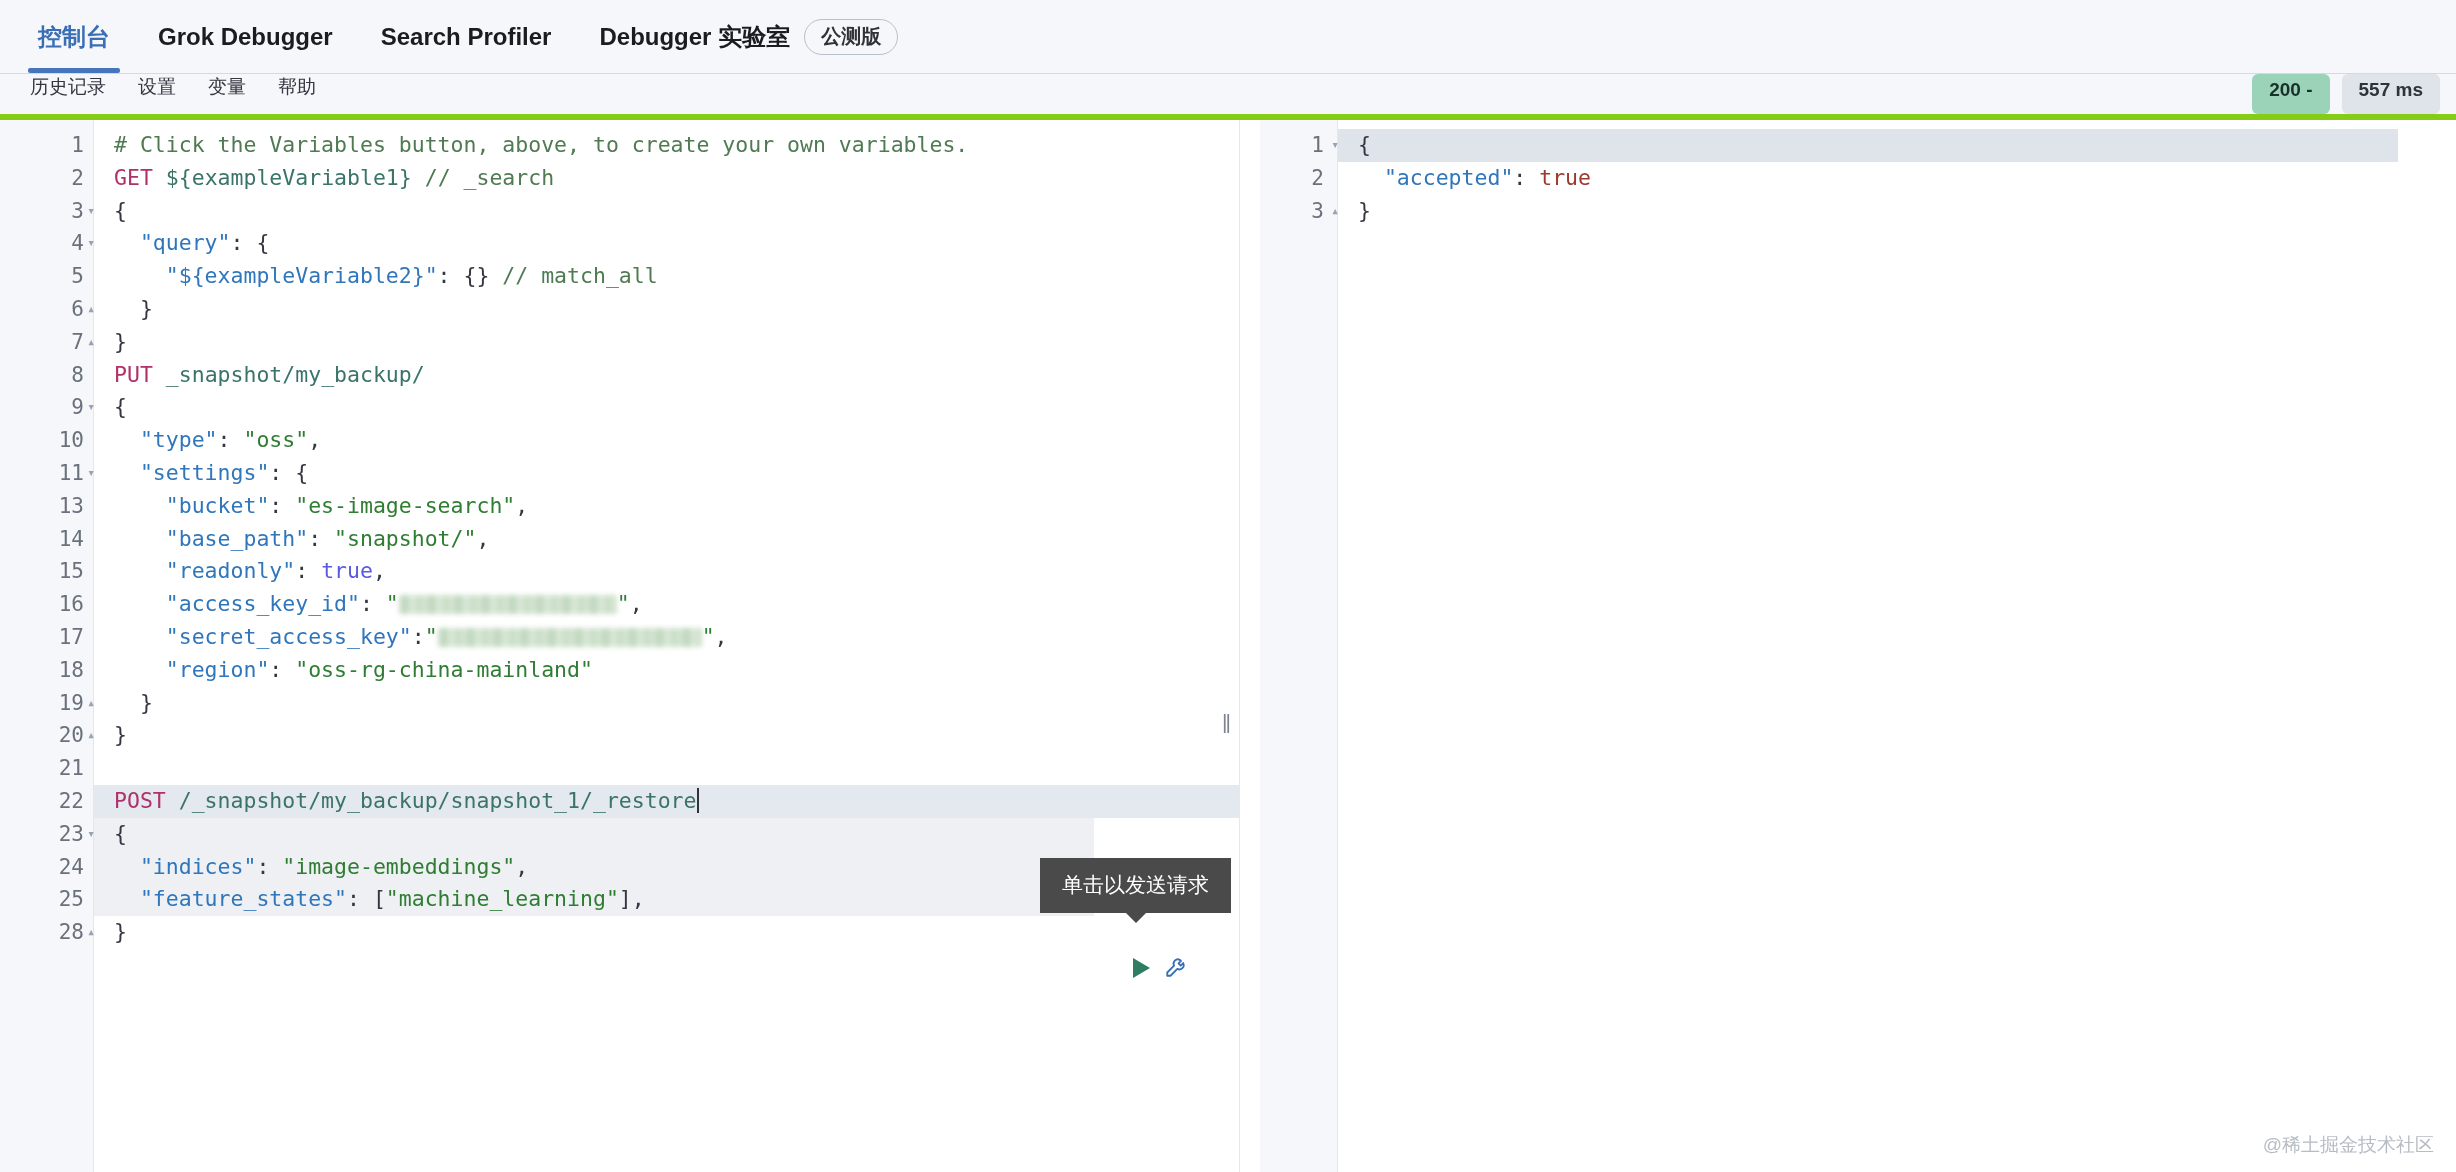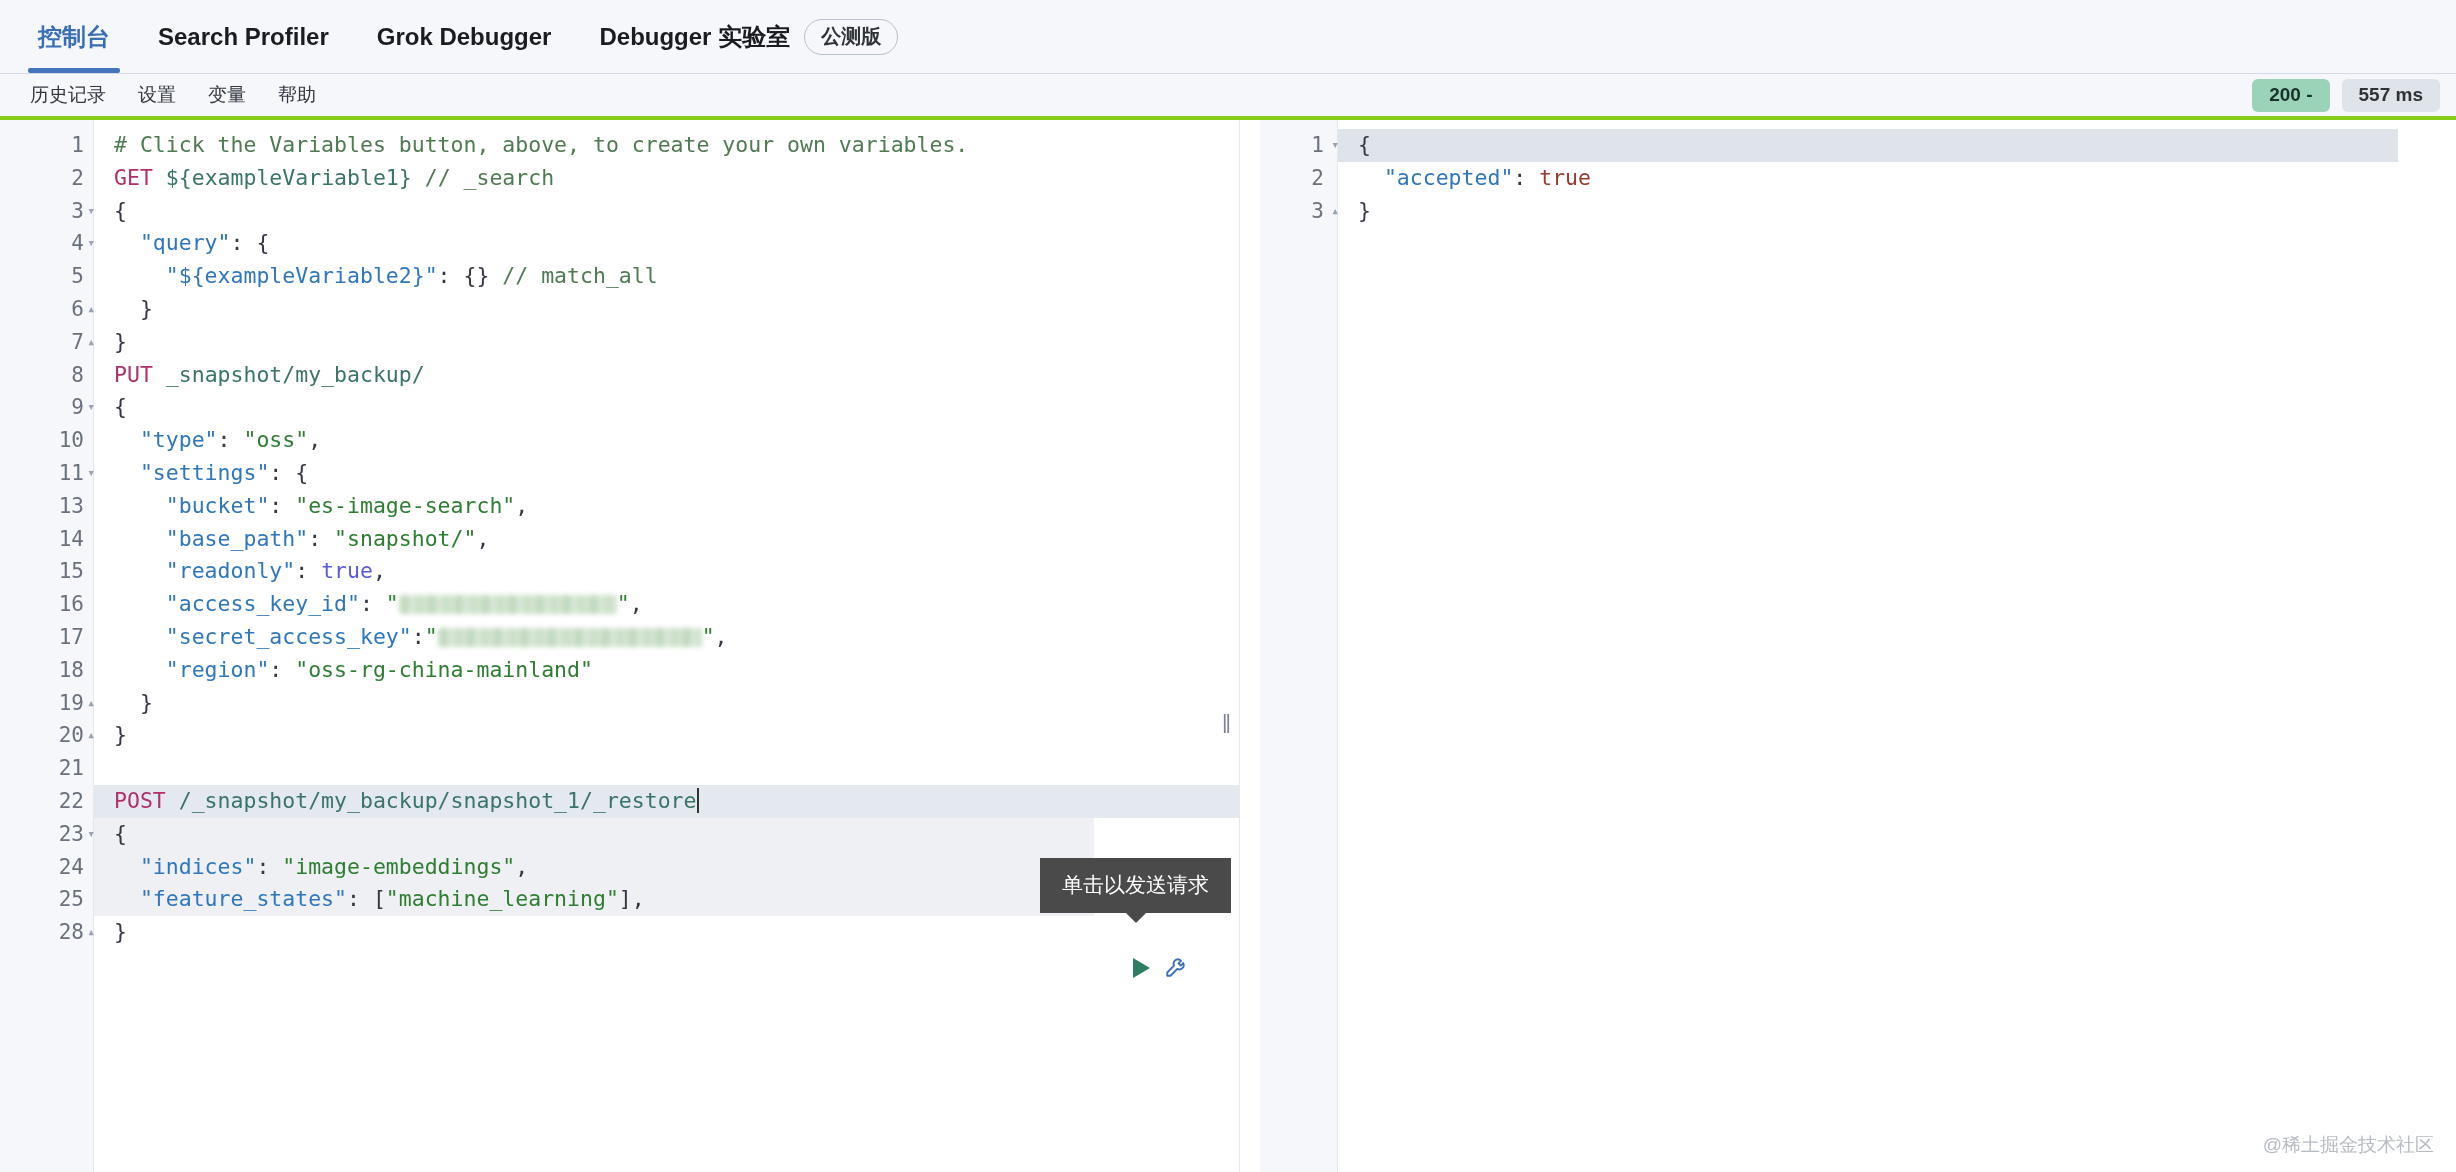"Search Profiler" div.topnav-item { order: before "Grok Debugger" -> after "Grok Debugger" }
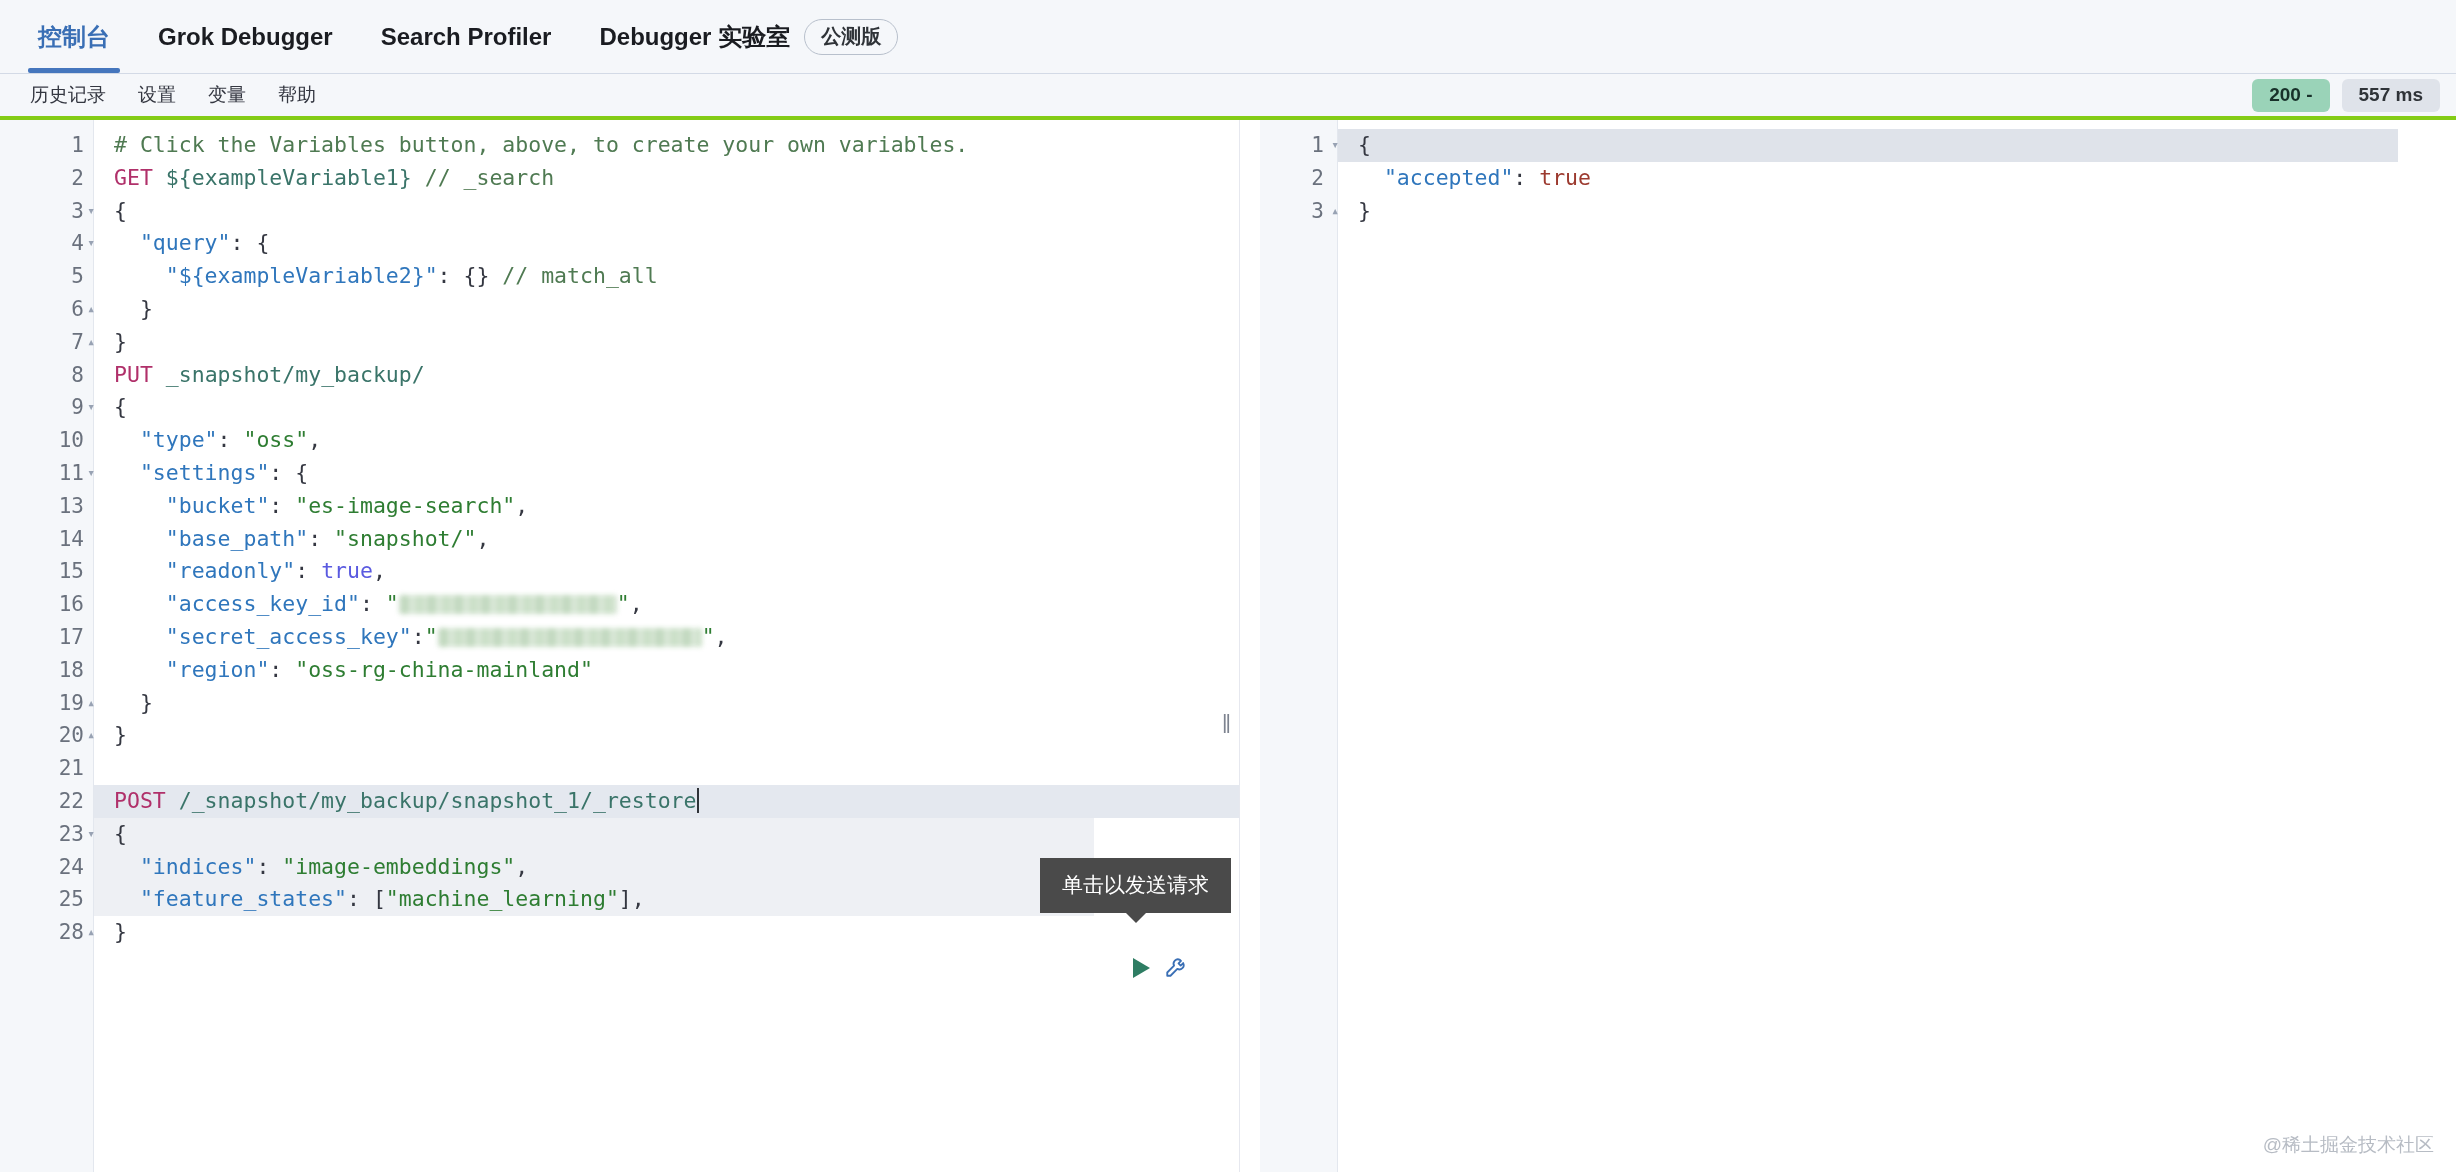"历史记录" .toolbar { align-items: center -> none; border-bottom: 4px solid #84cc16 -> 6px solid #84cc16 }
